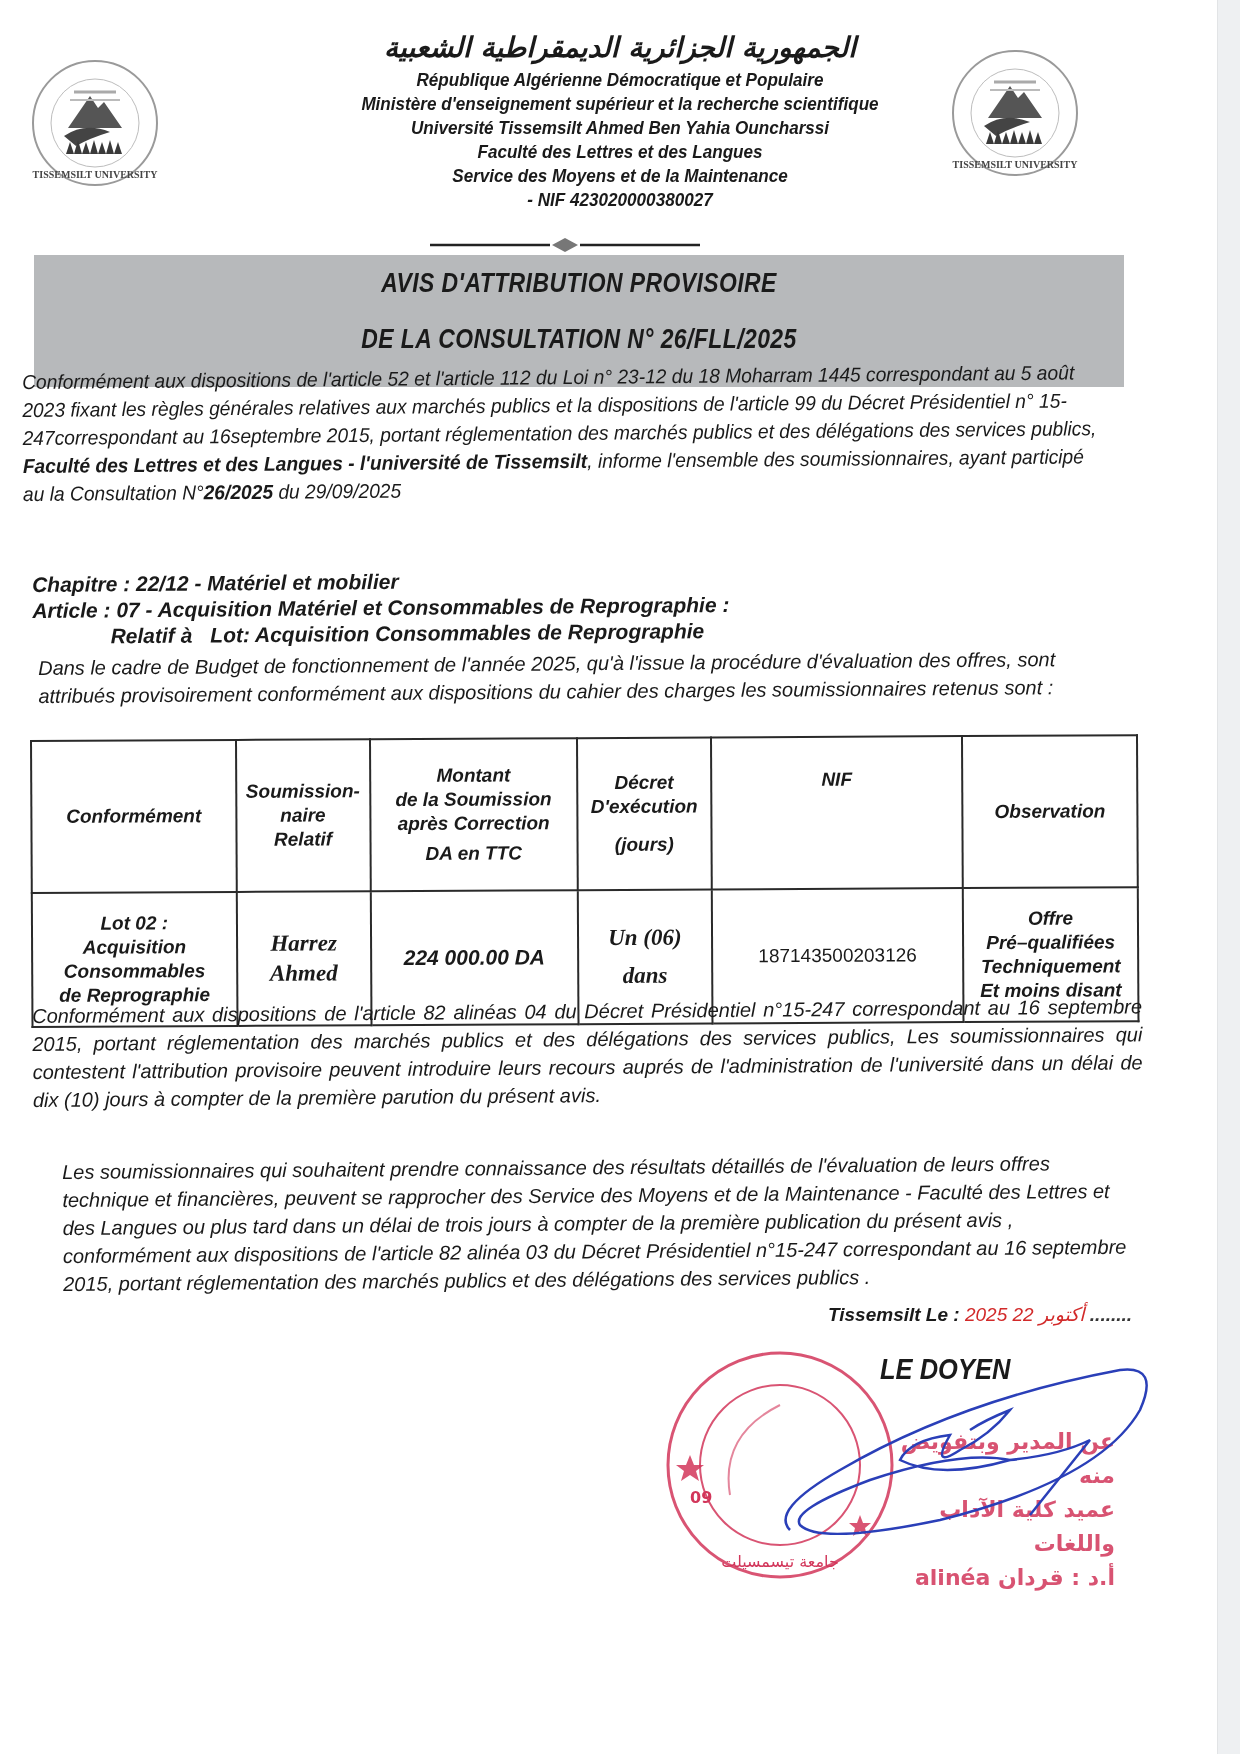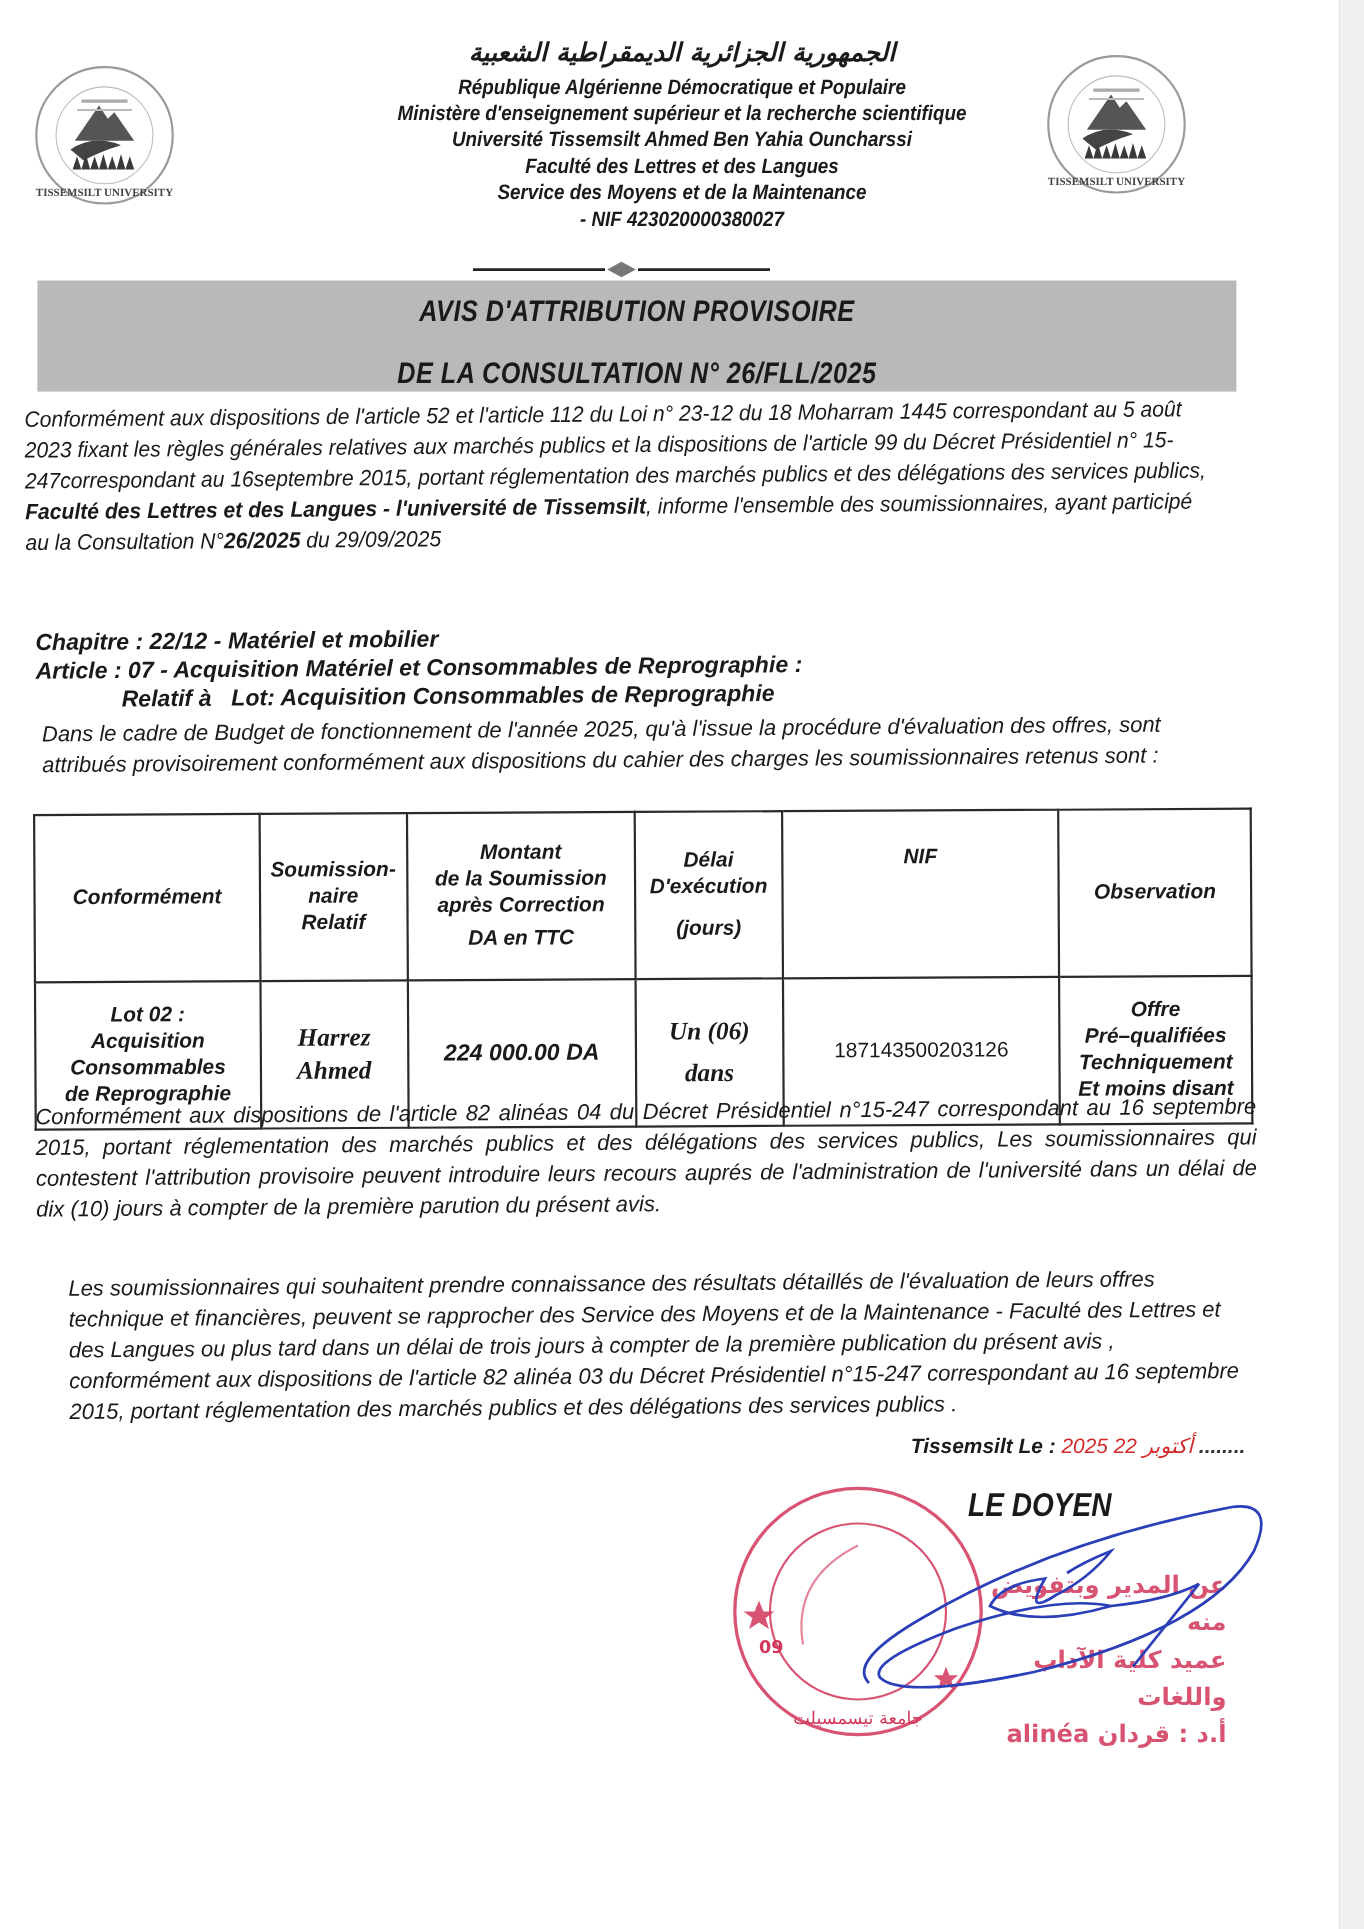"الجمهورية الجزائرية الديمقراطية الشعبية" .arabic-title { font-size: 23px -> 28px }
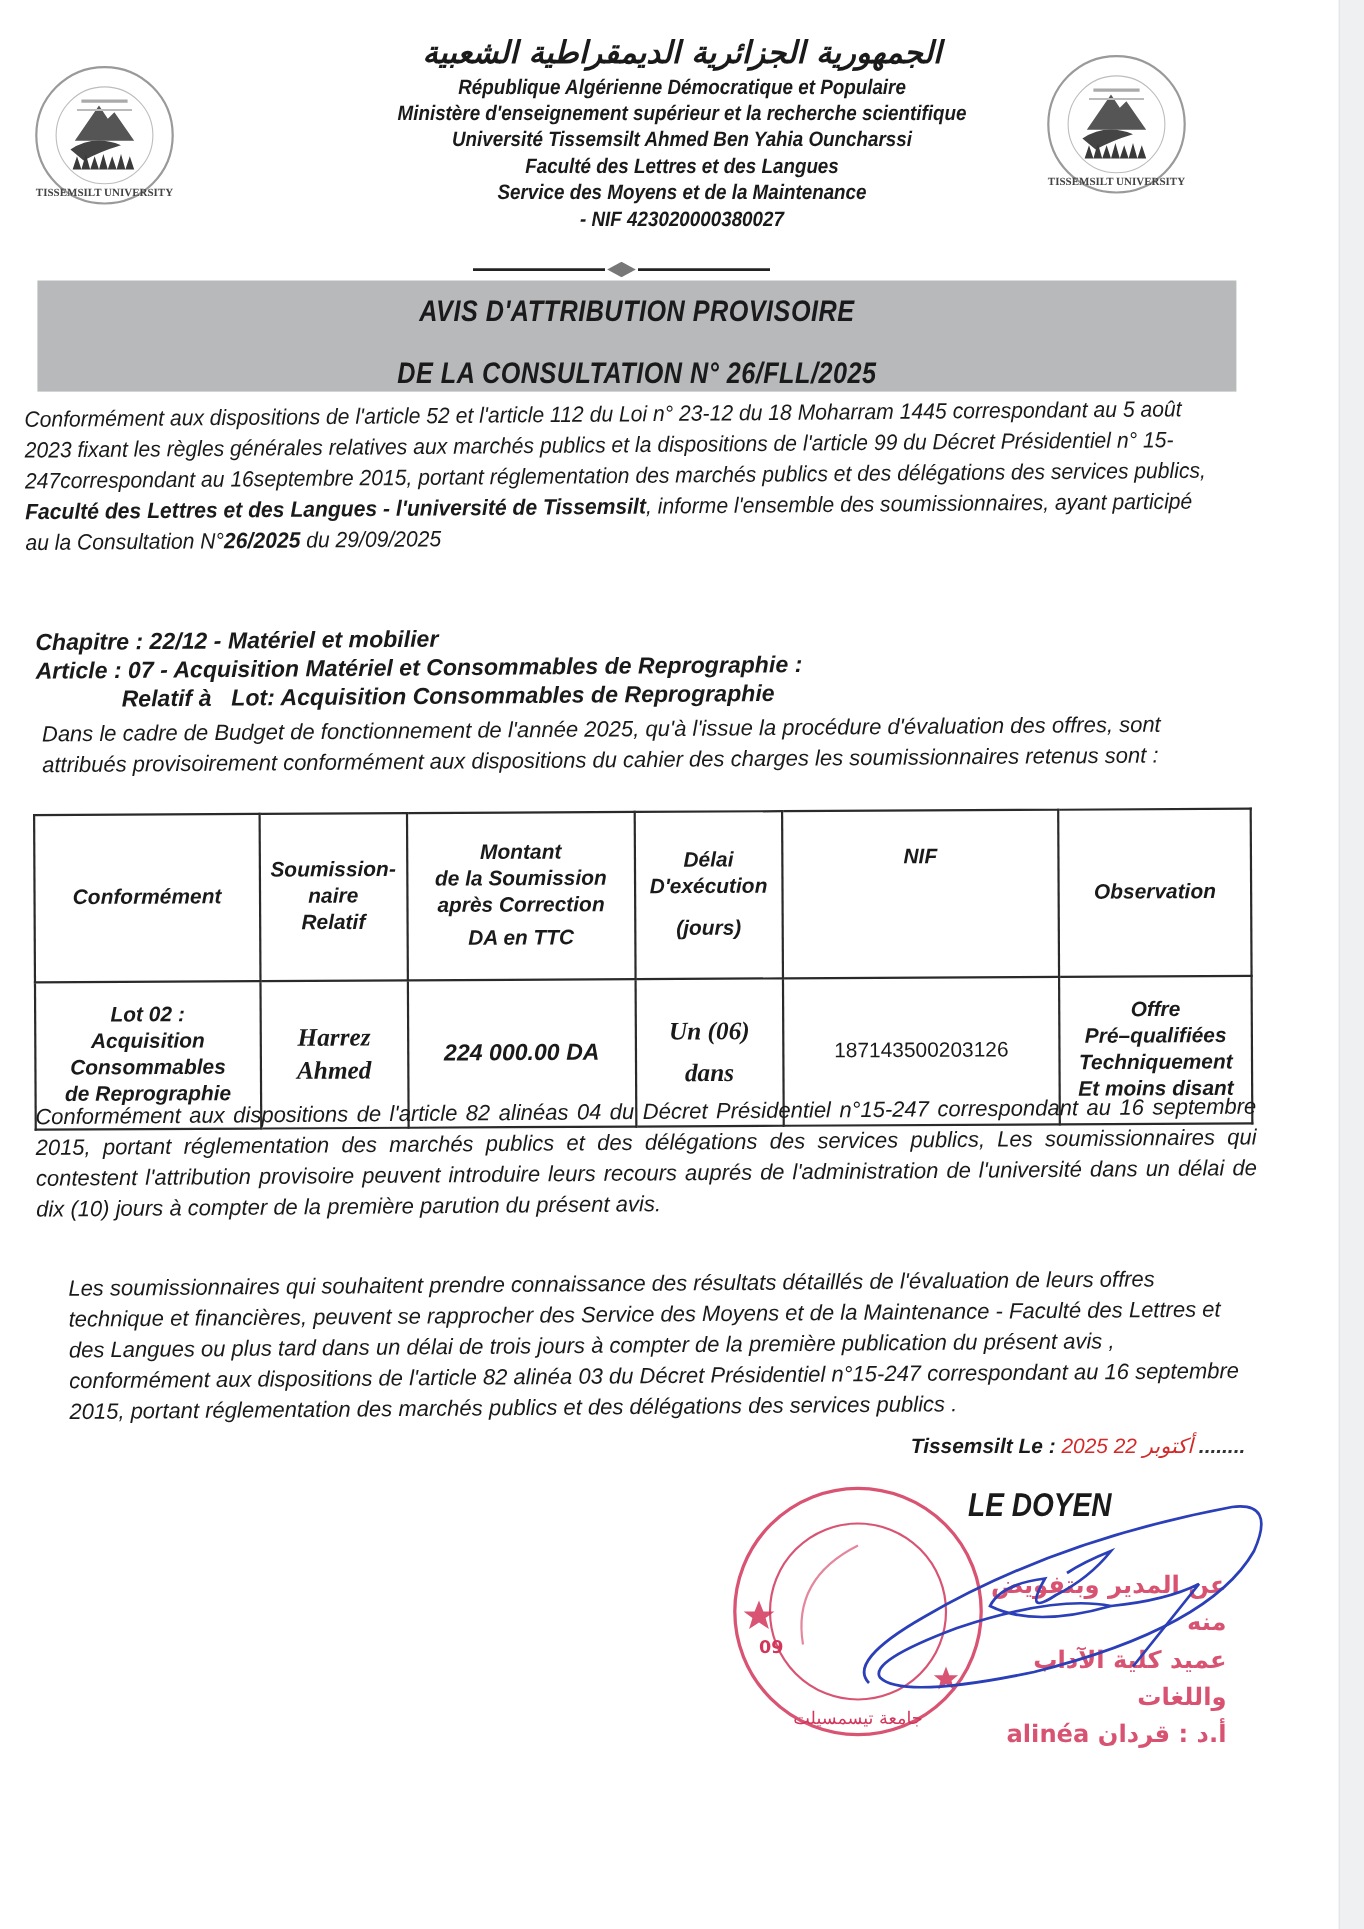"AVIS D'ATTRIBUTION PROVISOIRE" .title-banner { height: 101px -> 132px }
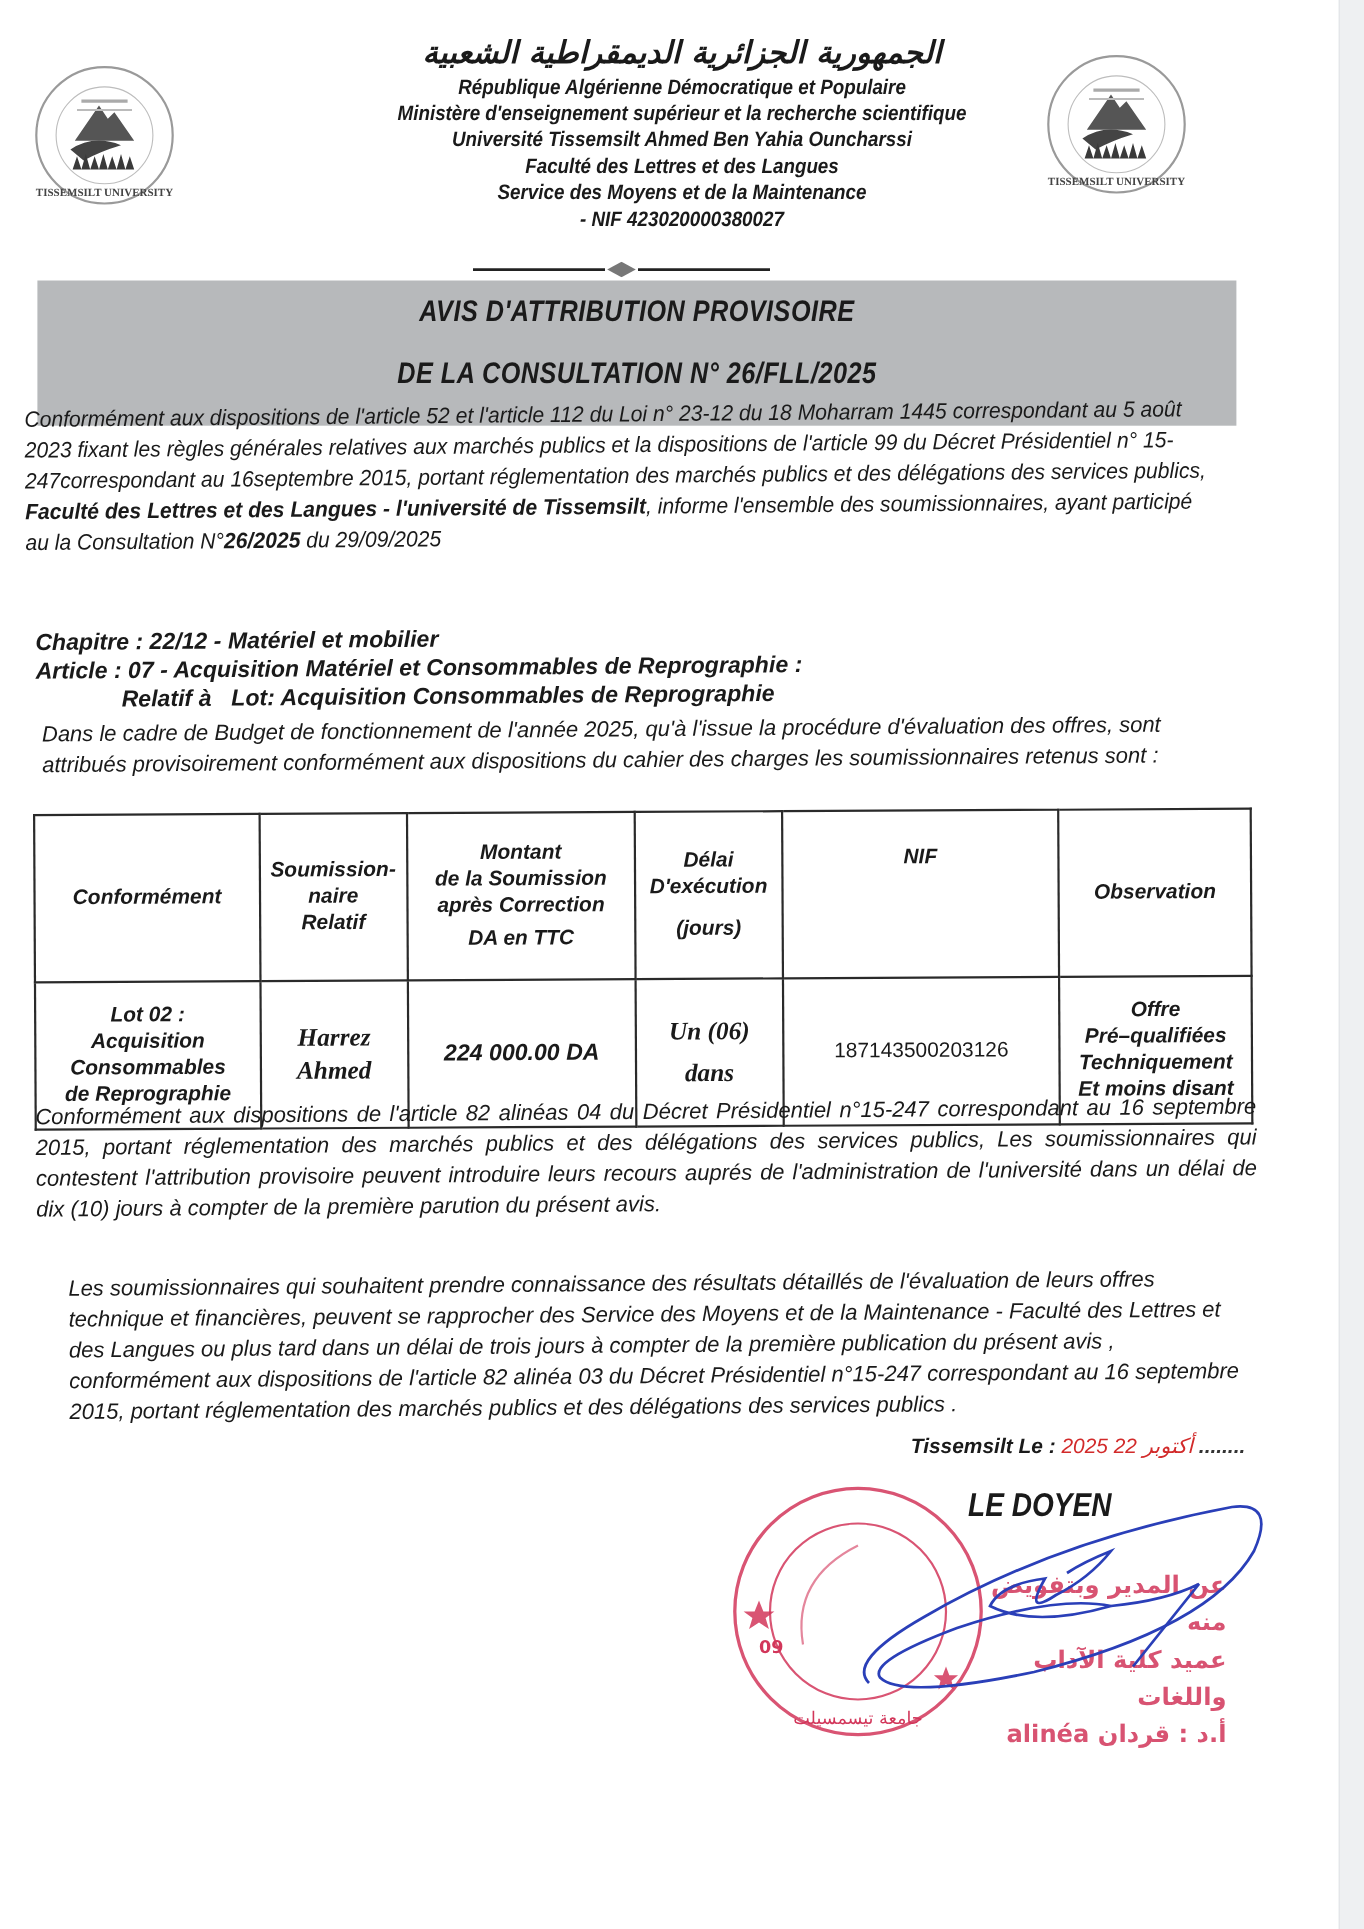"Délai" div { text: Délai -> Décret }
